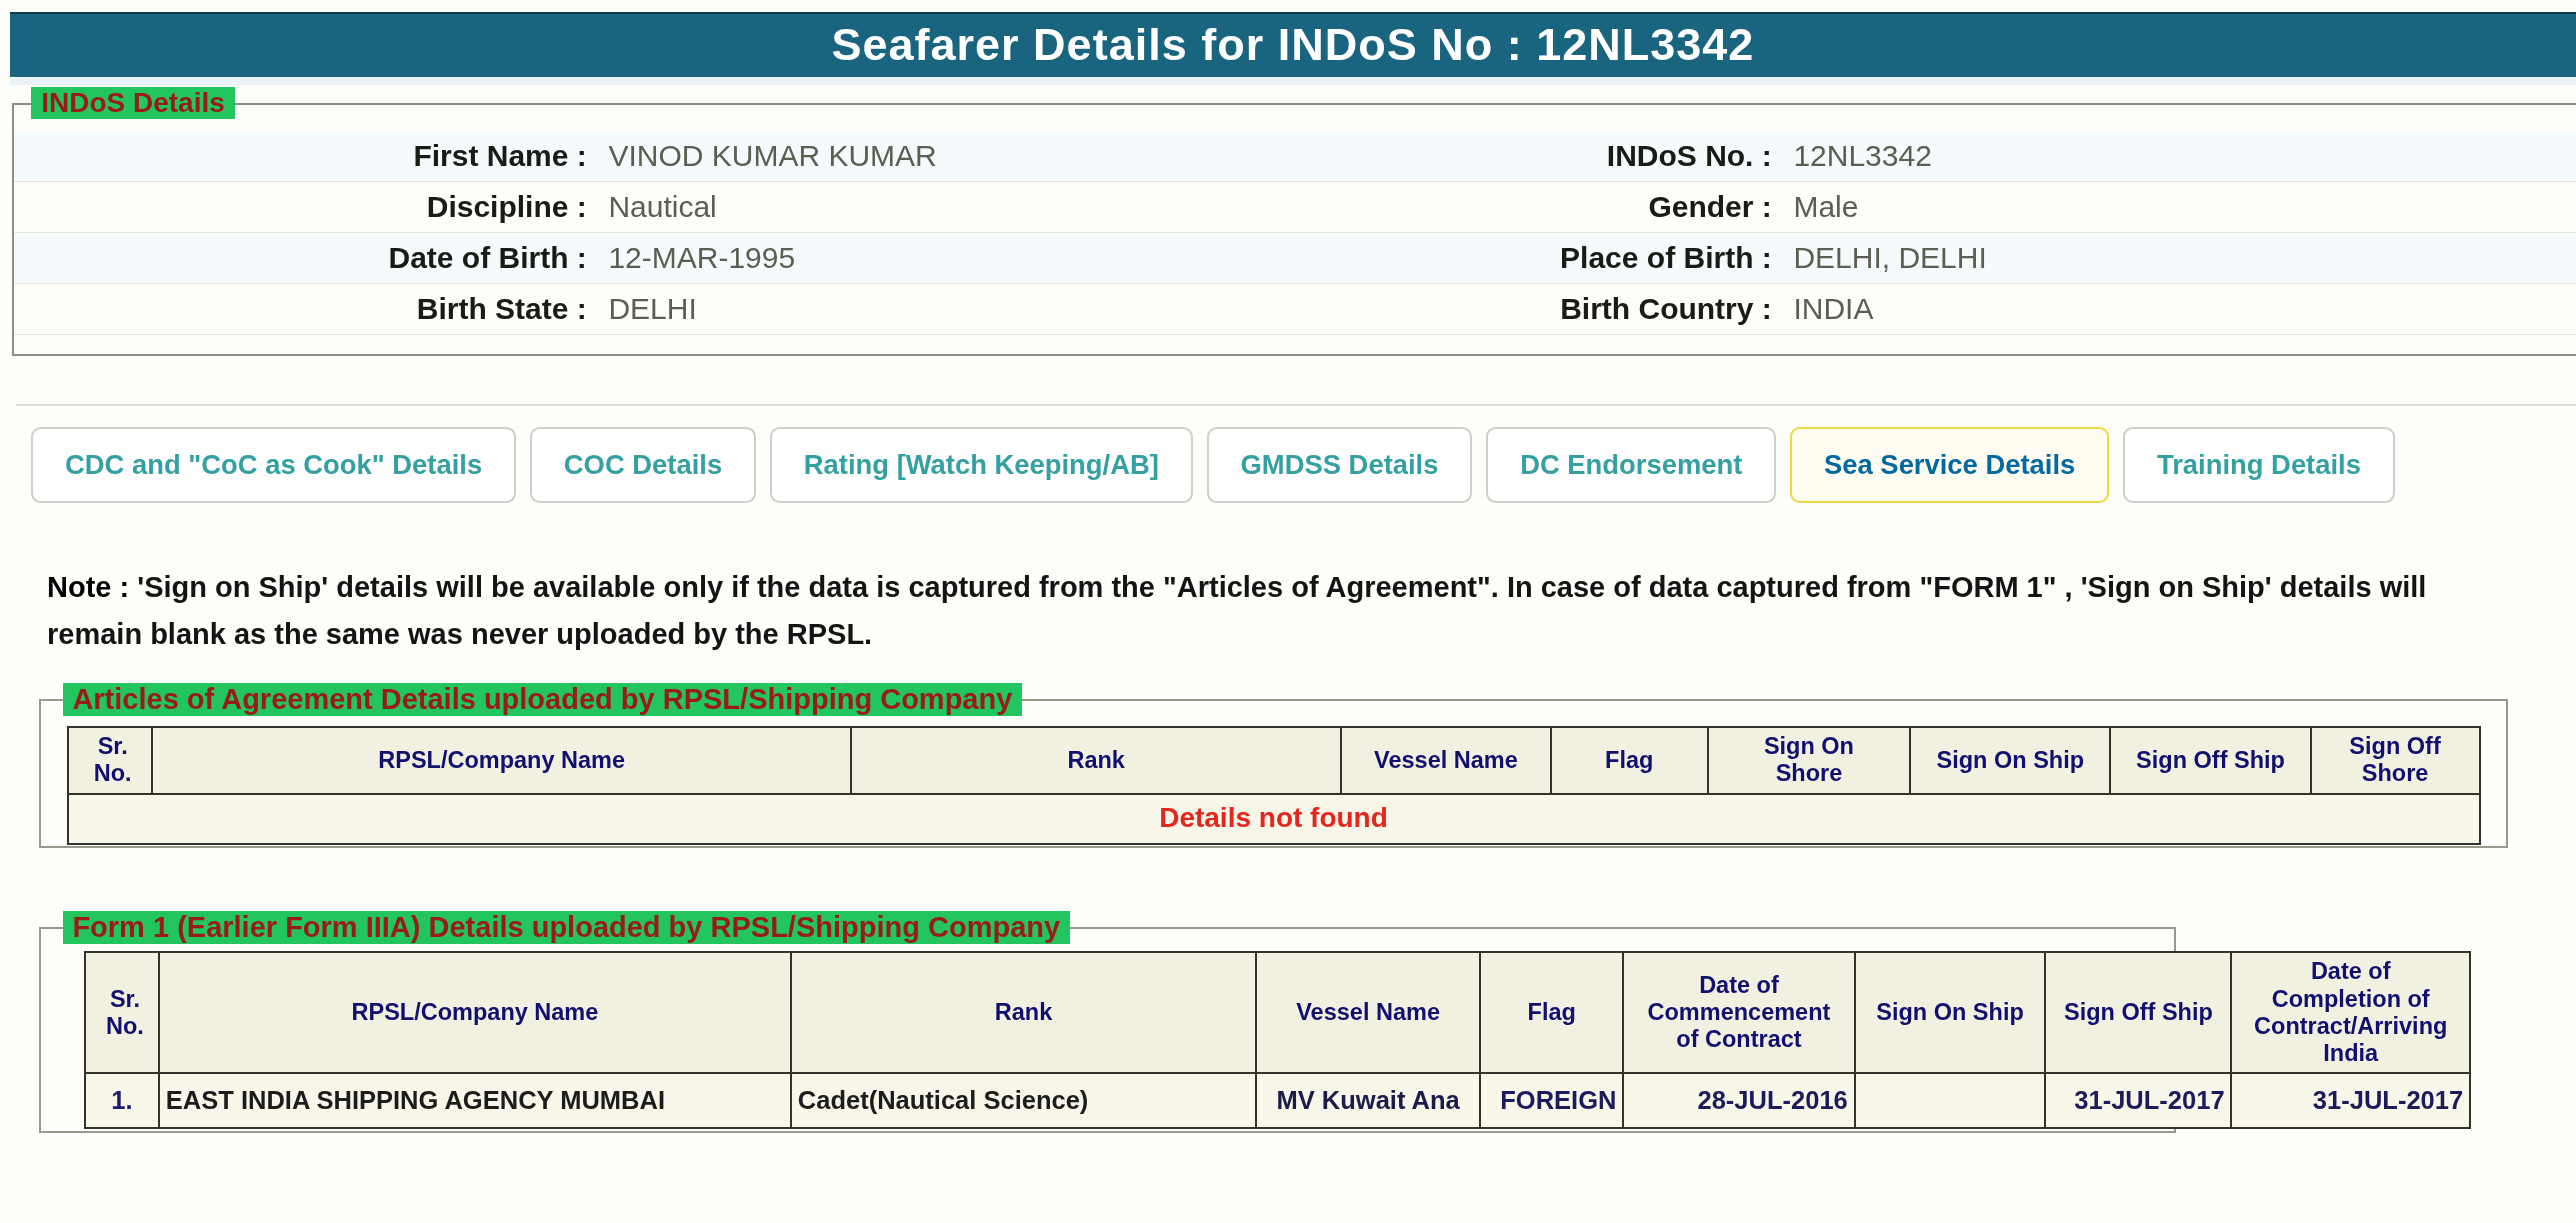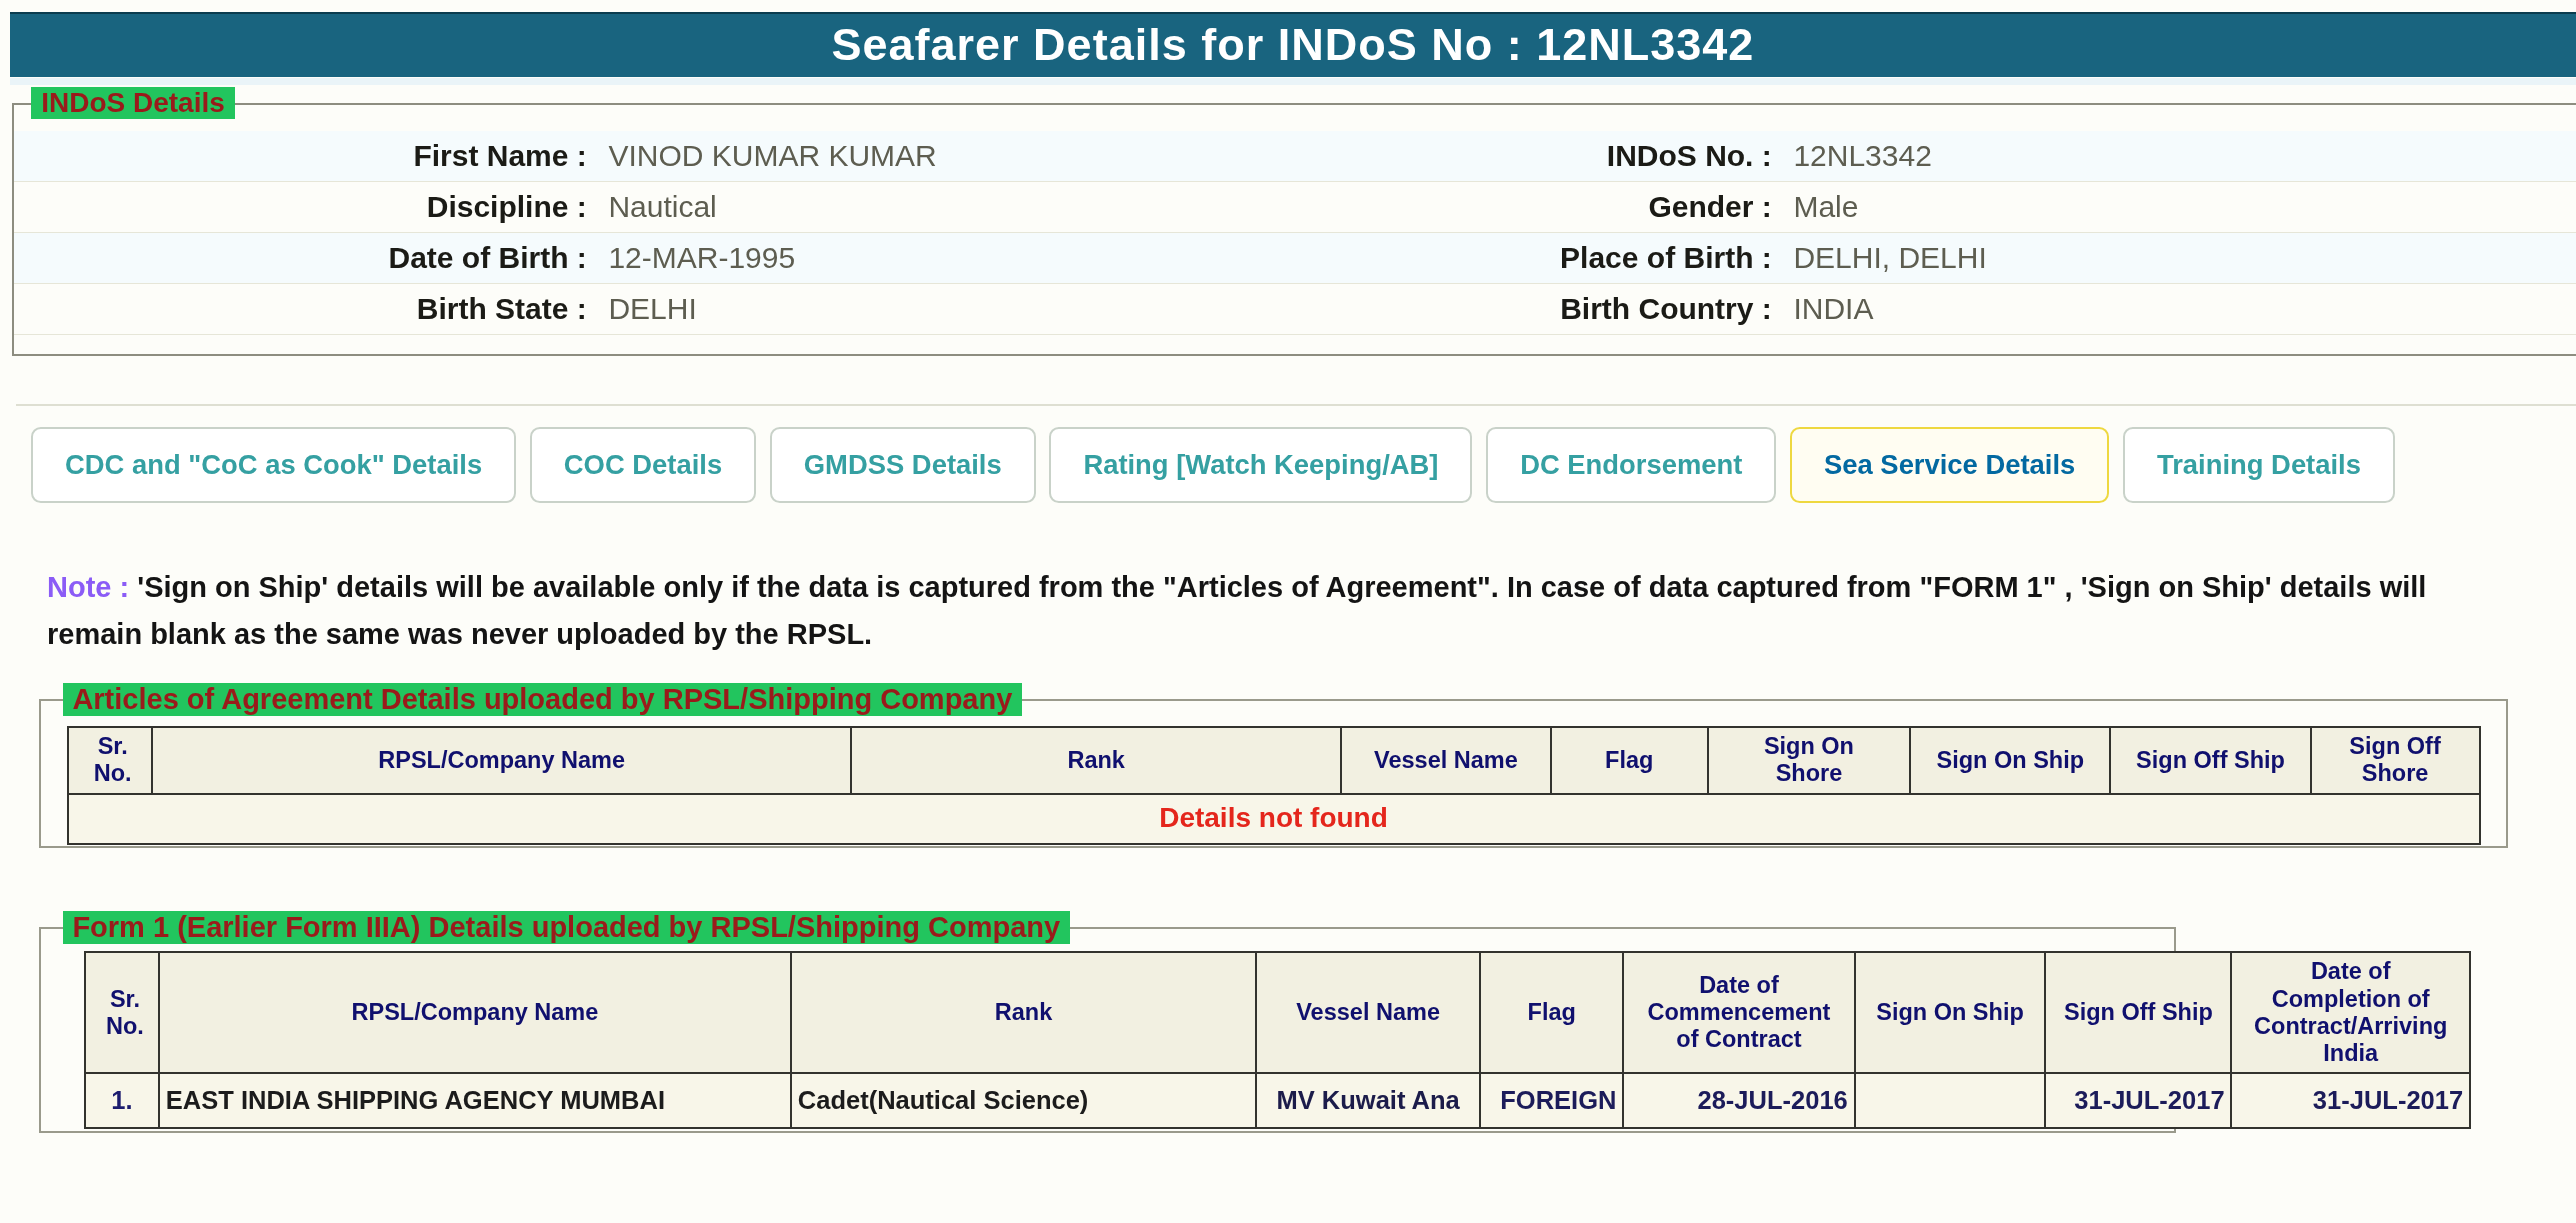"GMDSS Details" div.tab { order: before "Rating [Watch Keeping/AB]" -> after "Rating [Watch Keeping/AB]" }
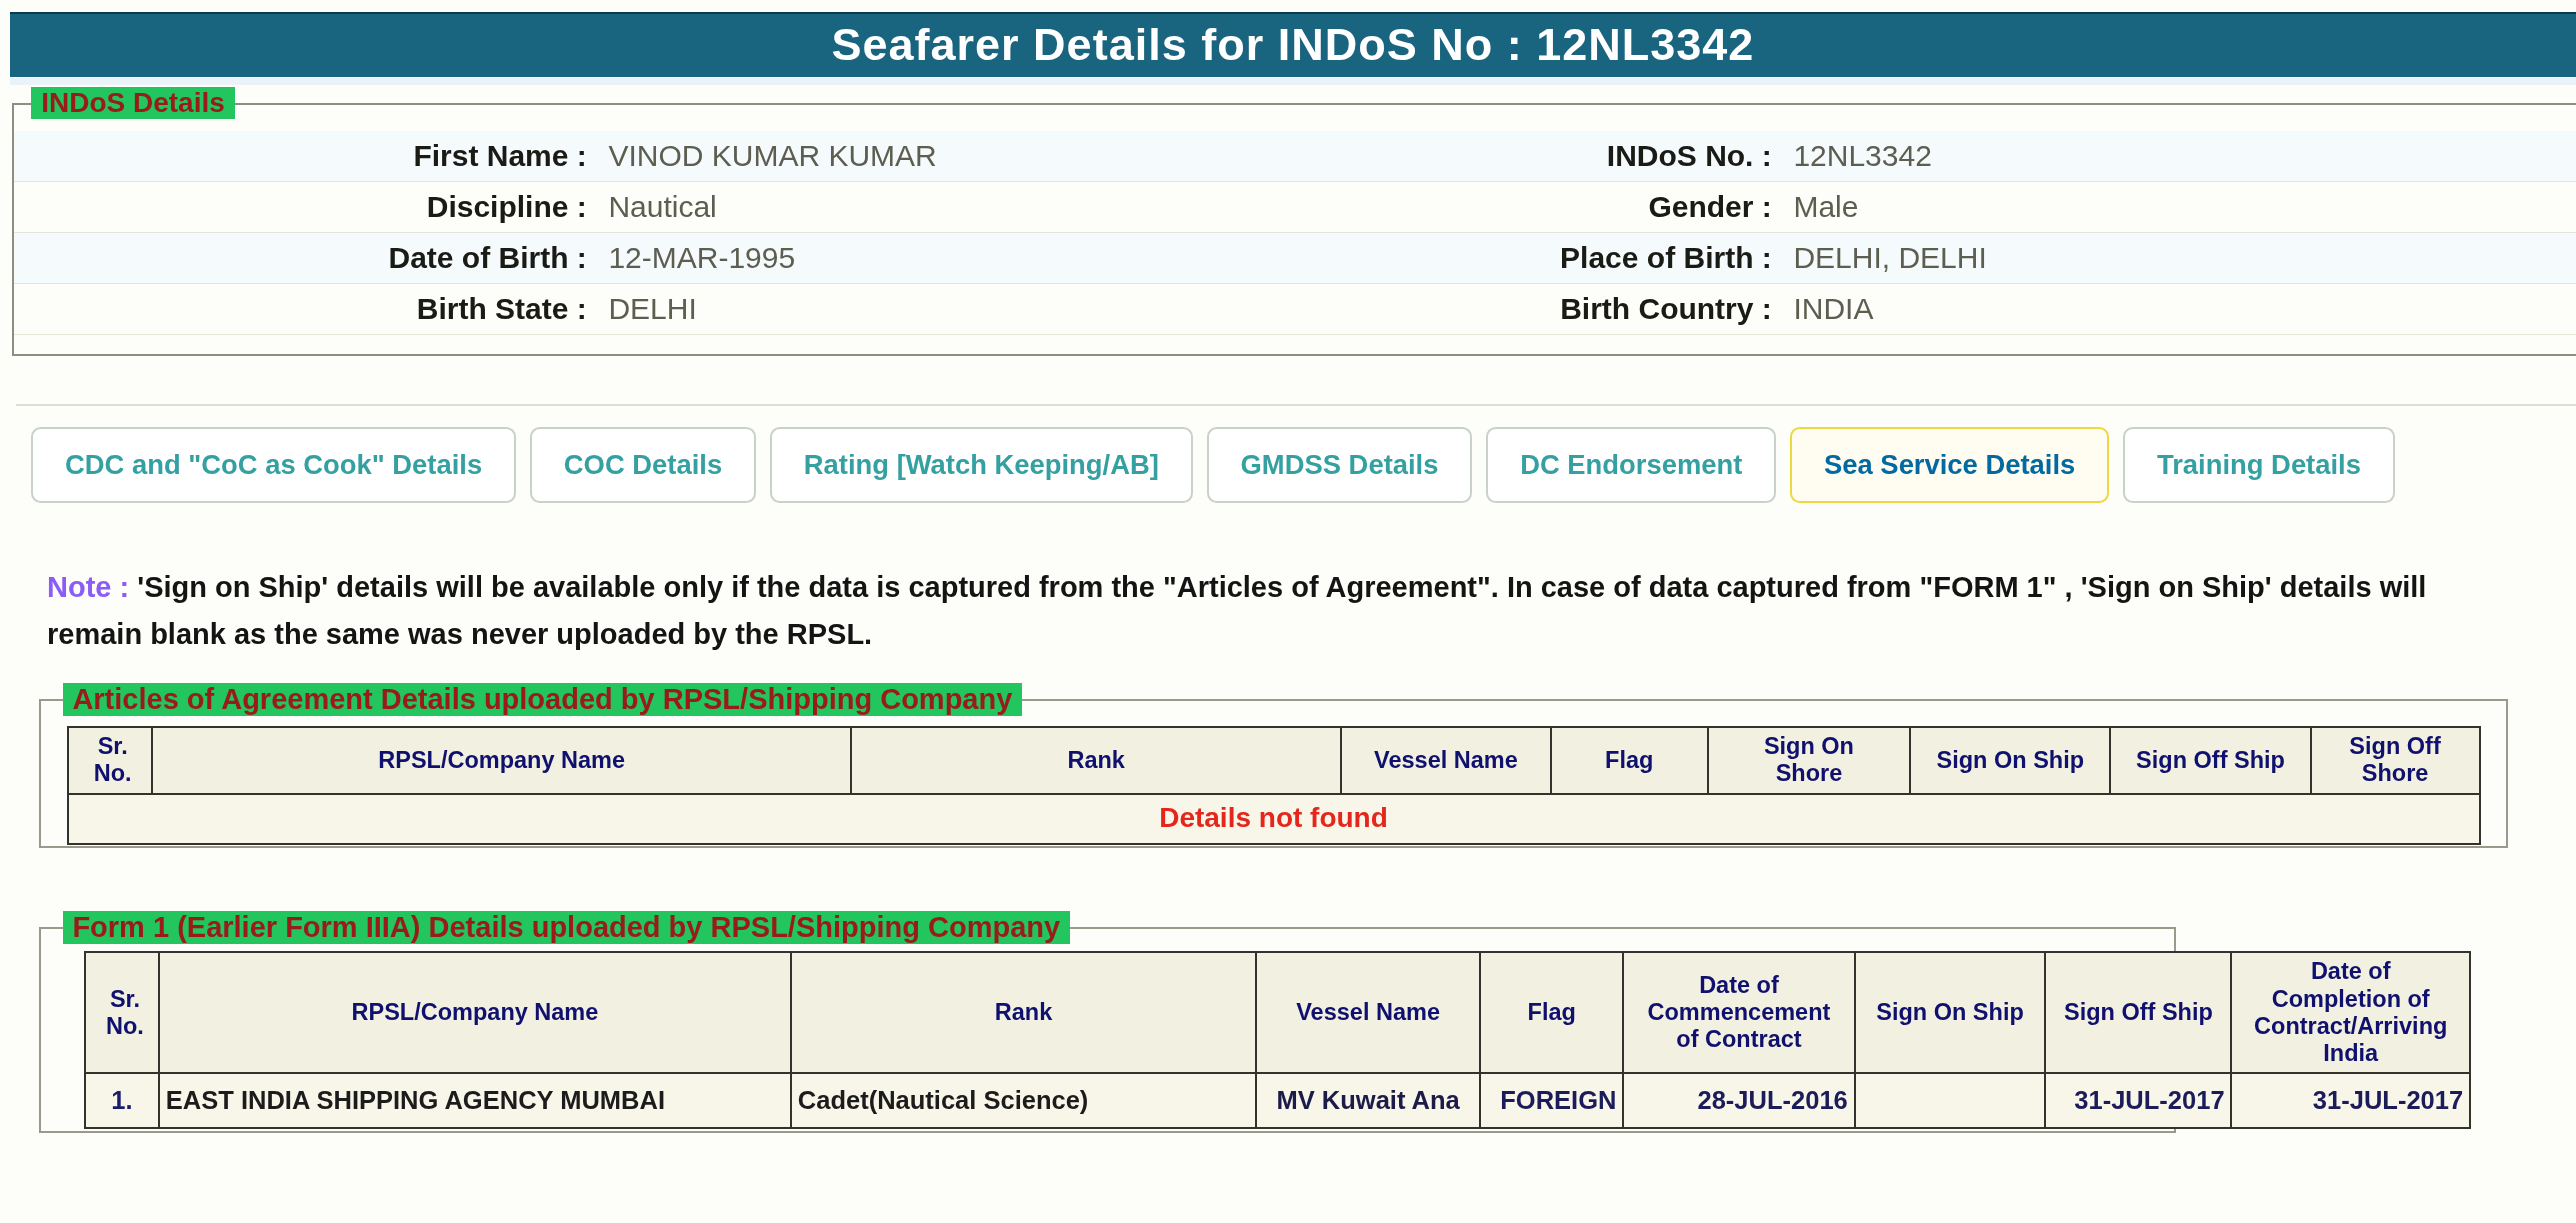"Note :" .note .note-prefix { color: #8b5cf6 -> #000000 }
